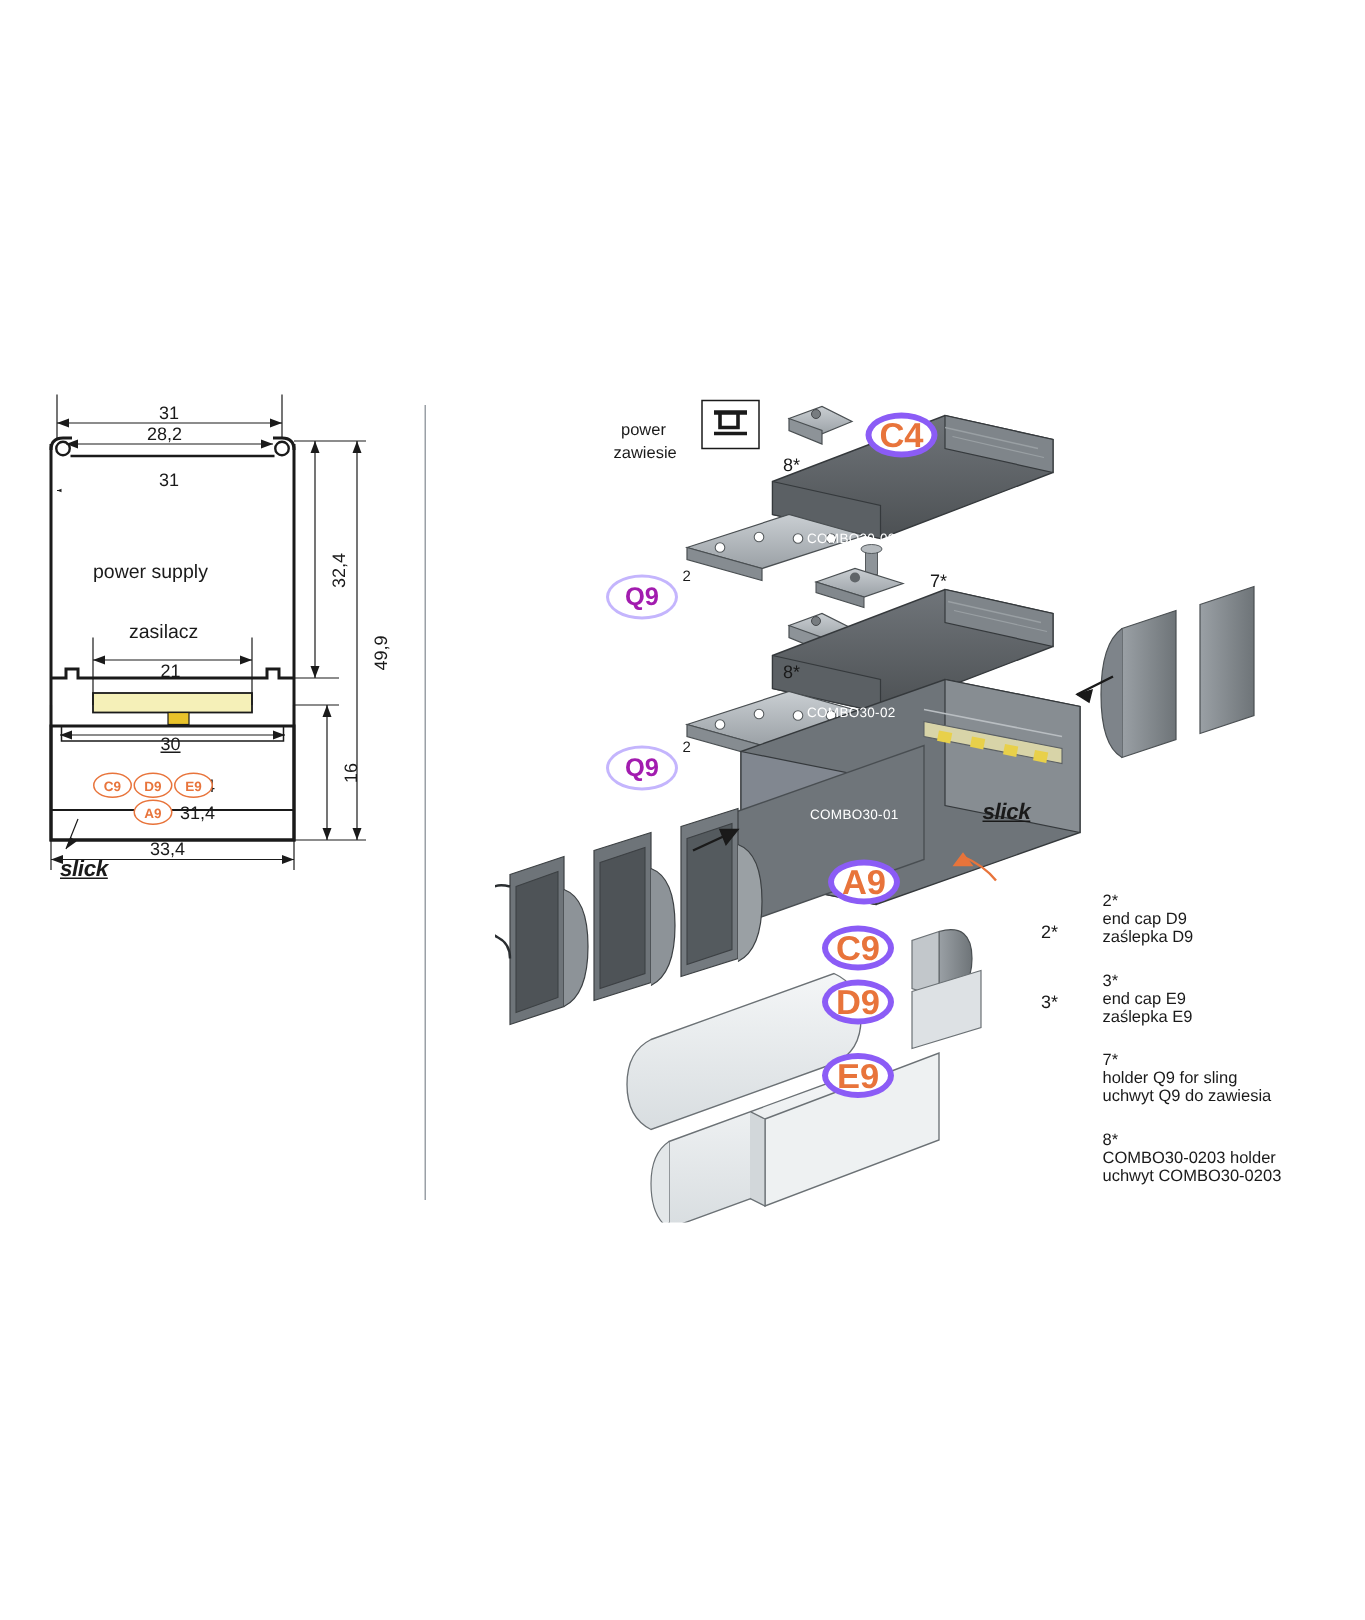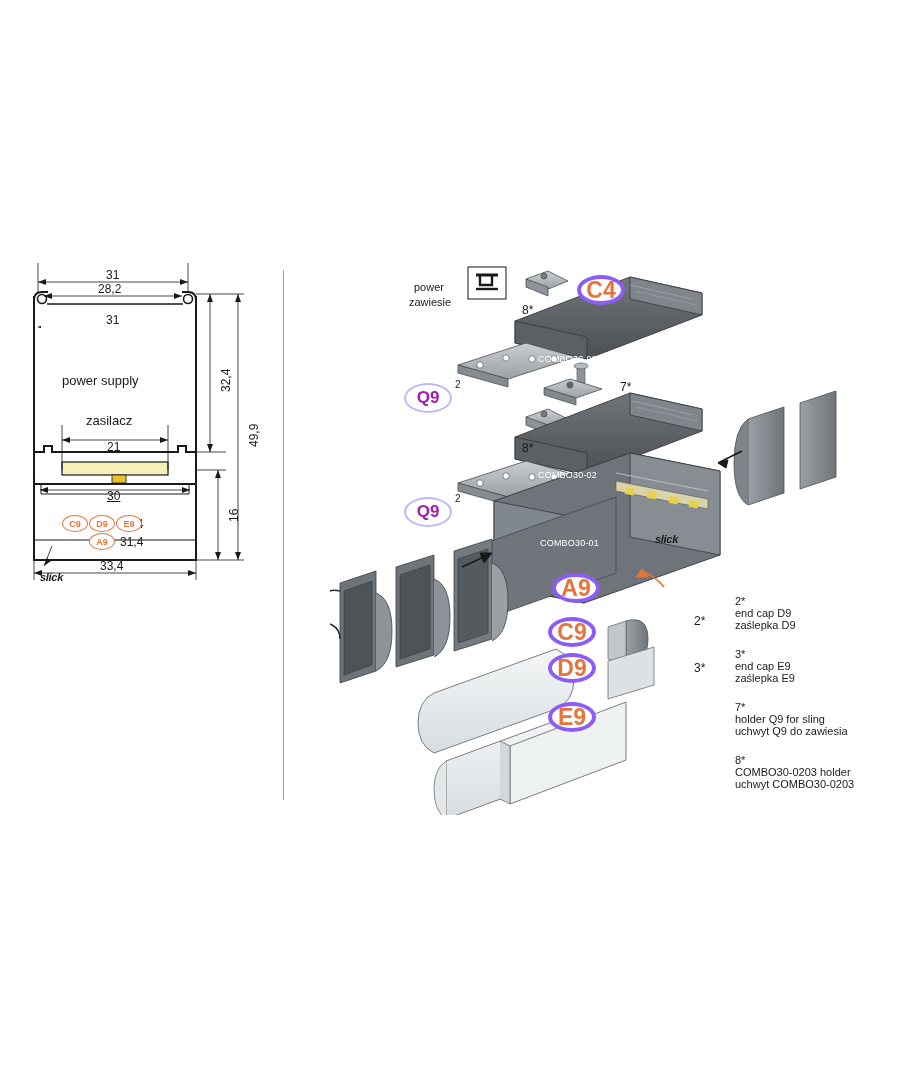"slick" .slick { font-size: 11px -> 15px; text-decoration: none -> underline }
